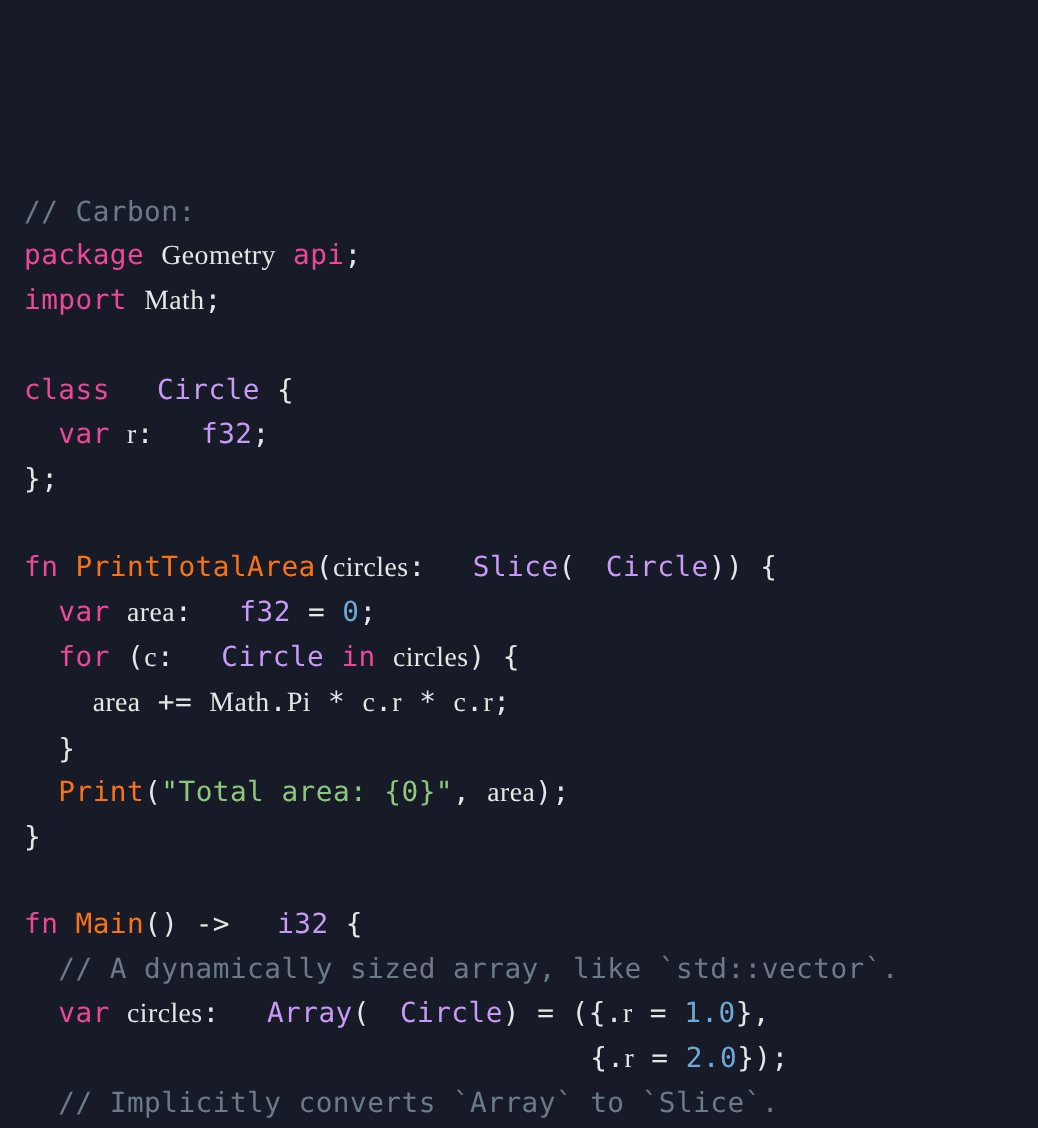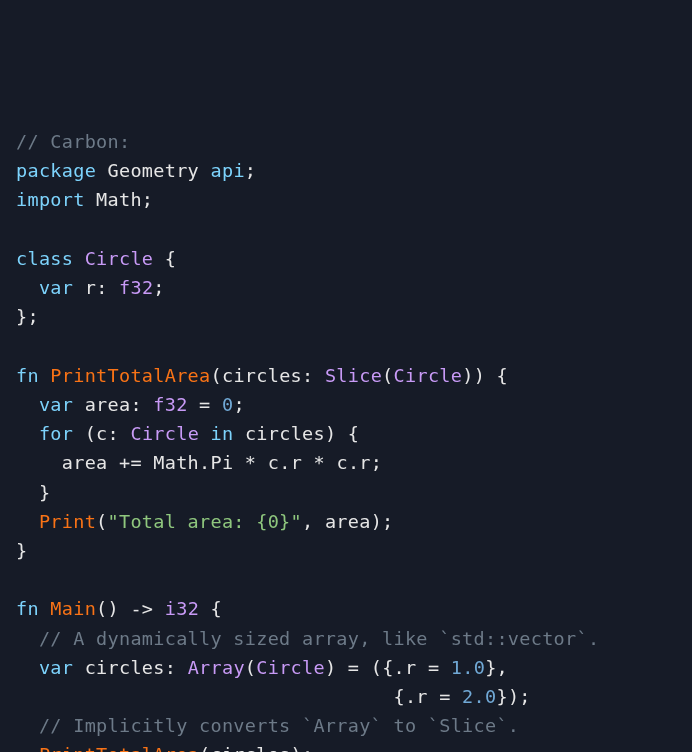"package" .c-keyword { color: #7dd3fc -> #ec4899 }
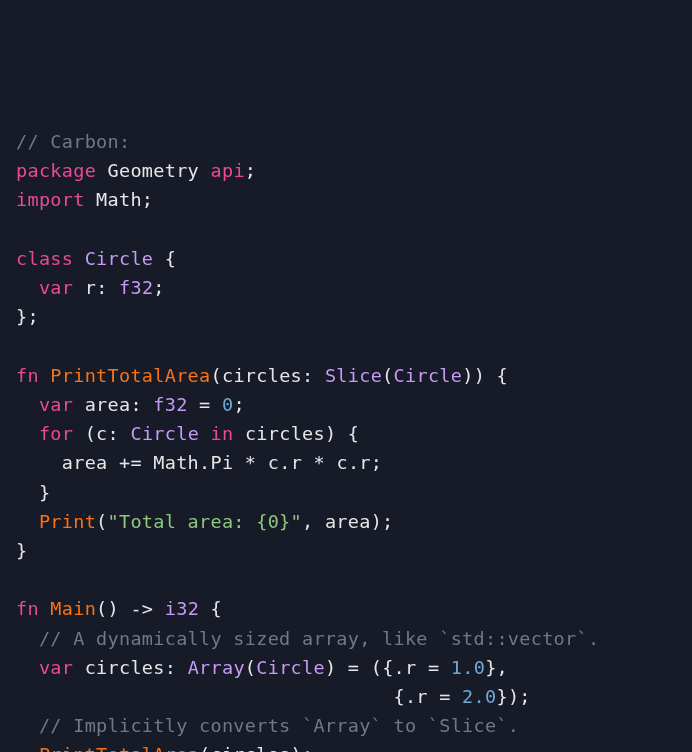"Geometry" .c-ident { font-family: none -> Liberation Serif, serif }
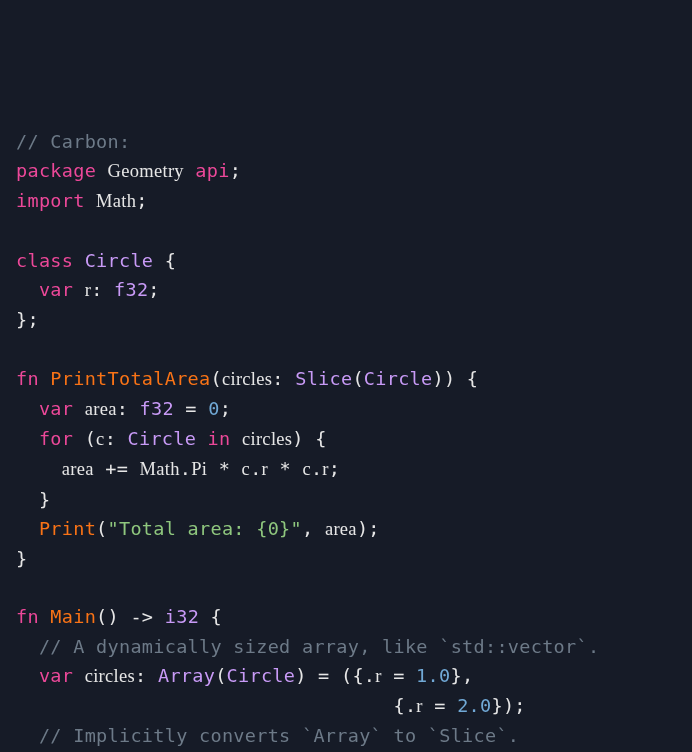"Circle" .c-type { margin-left: none -> 20px }
